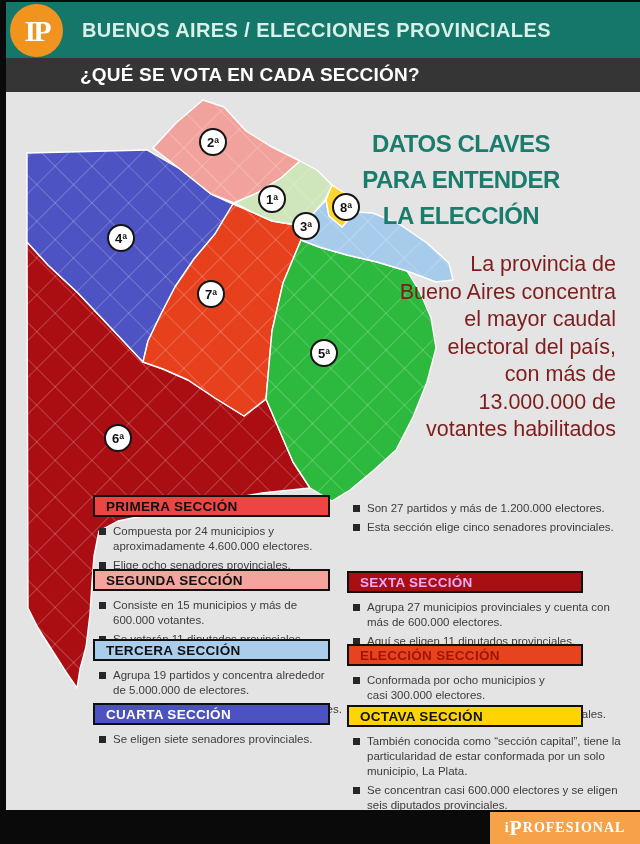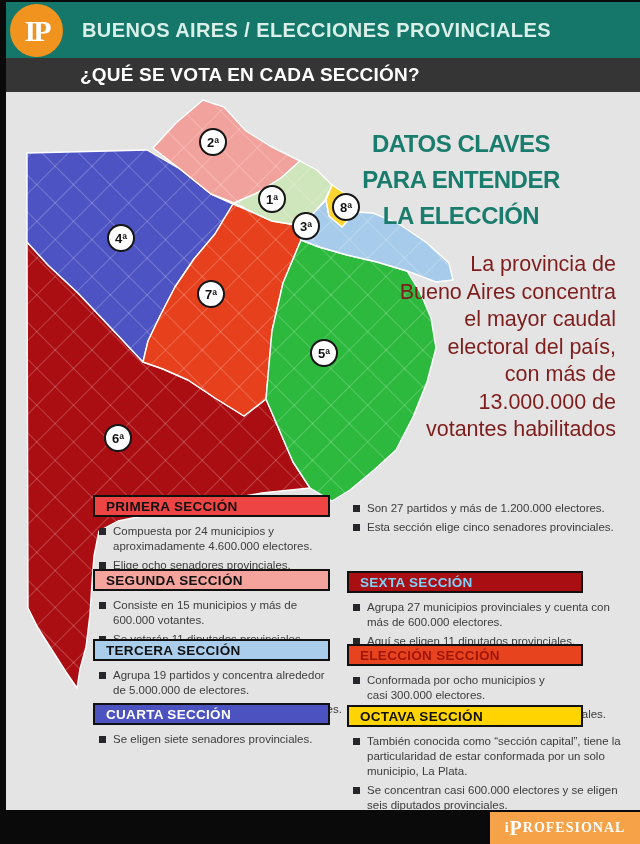"SEXTA SECCIÓN" .s6 .hd { color: #7dd3fc -> #f0abfc }
